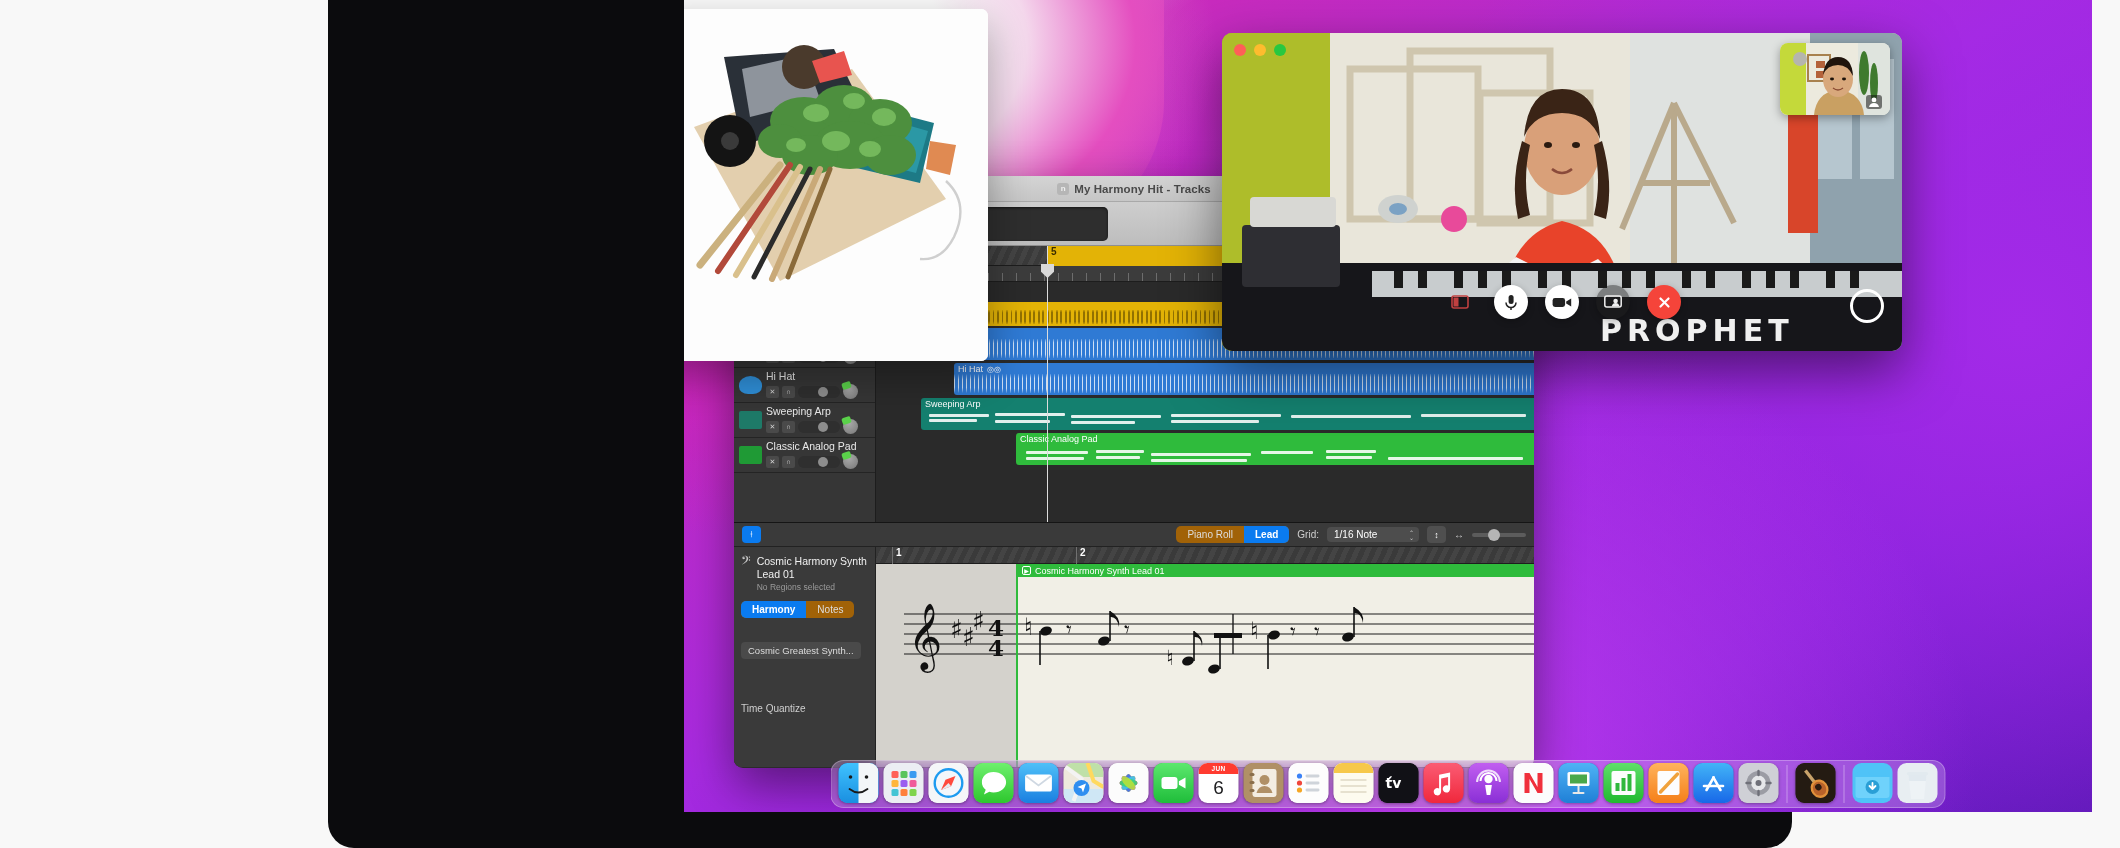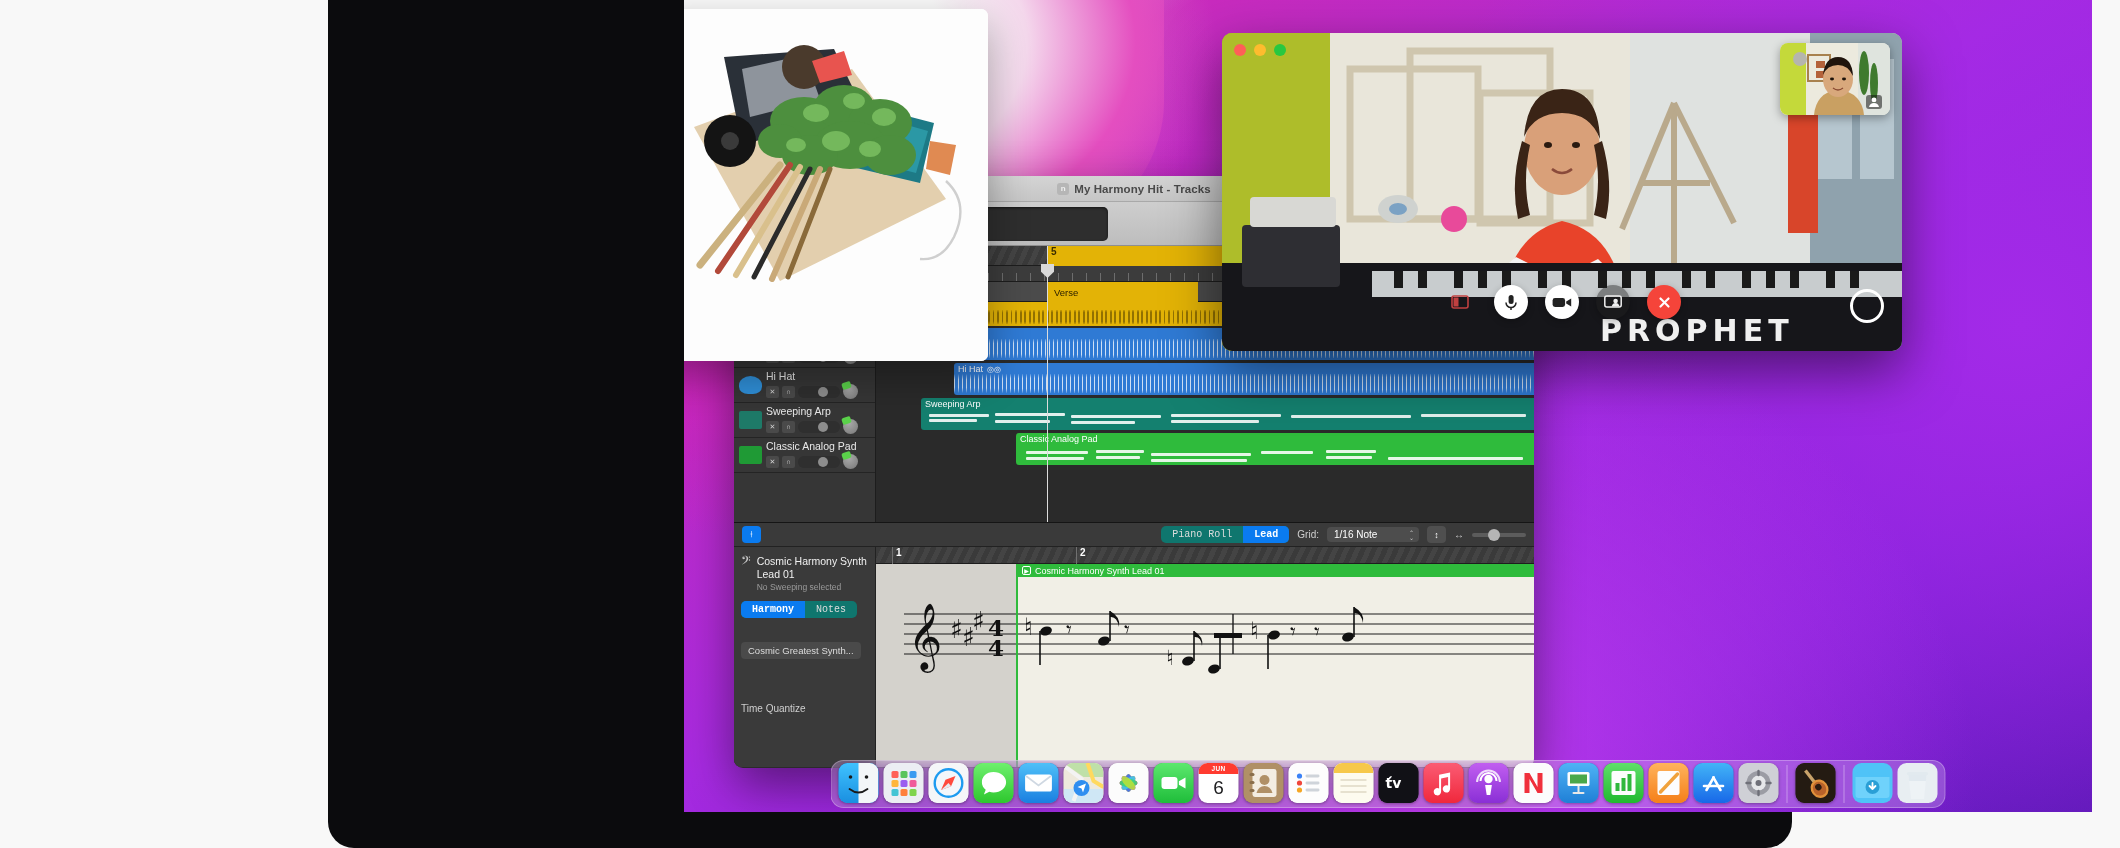"Verse" div { html: <div> <div>Intro</div> <div>Verse</div> </div> -> none }
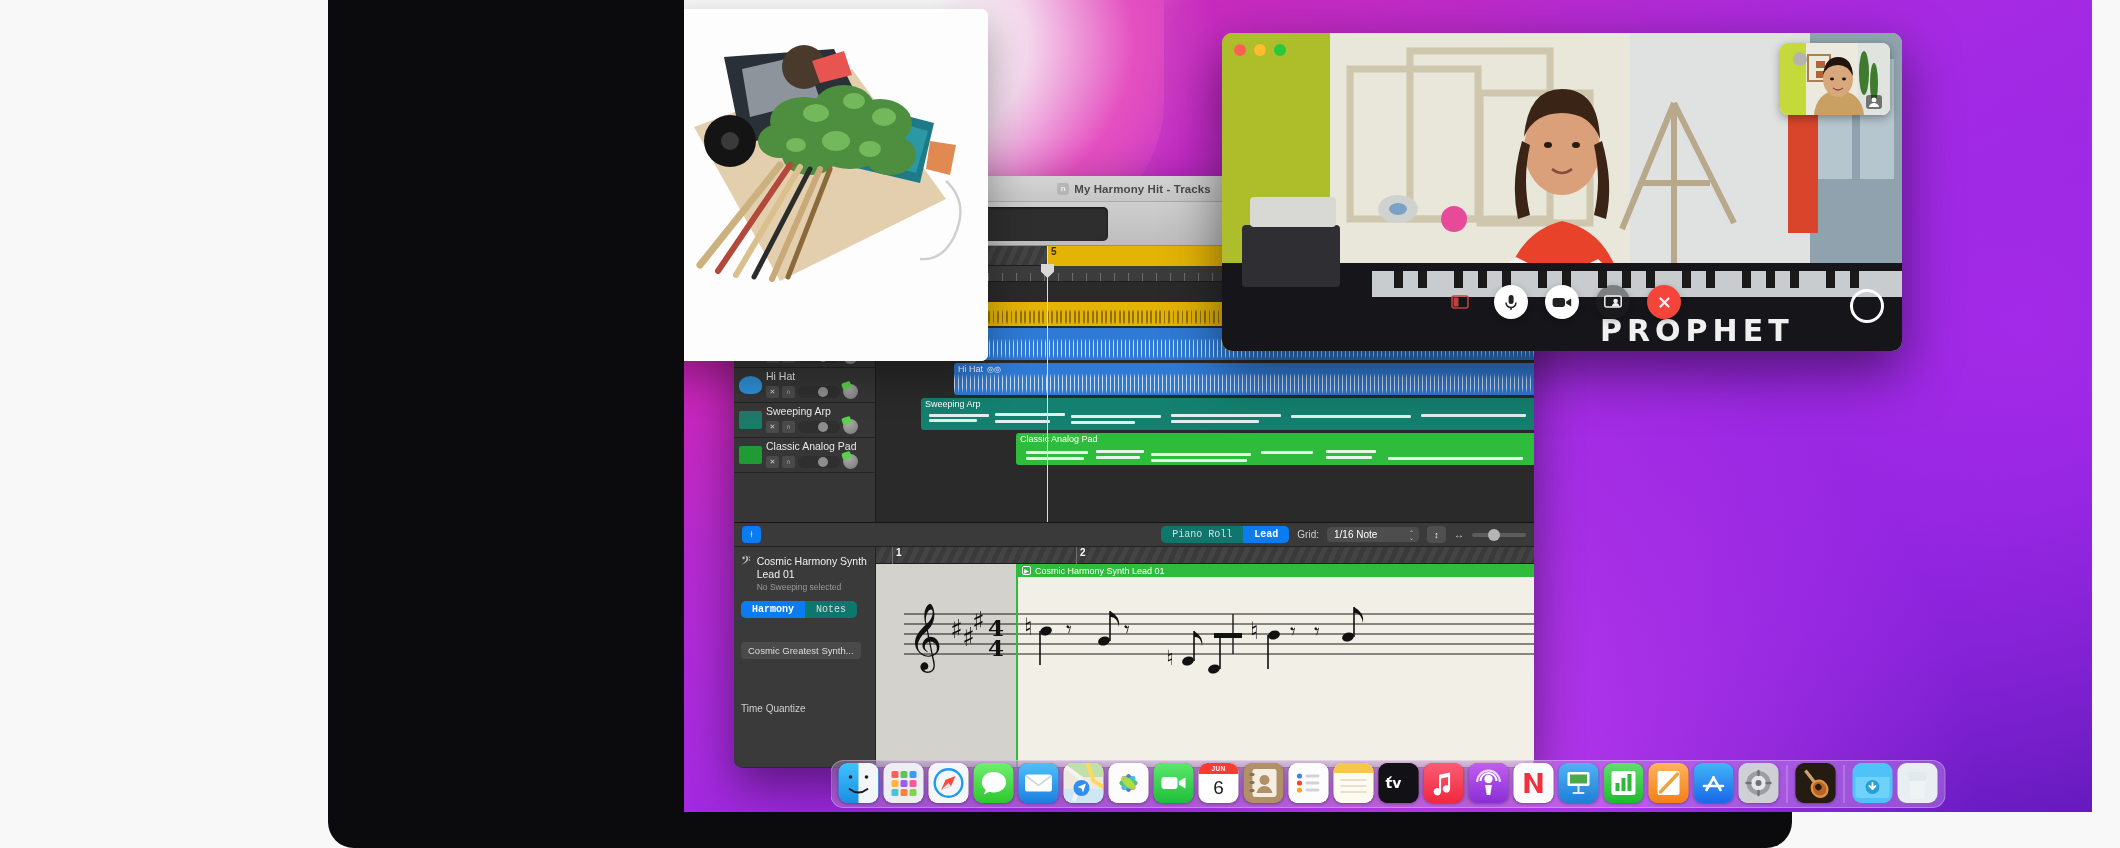"Piano Roll" .seg { background: #0f766e -> #a16207; font-family: Liberation Mono, monospace -> none }
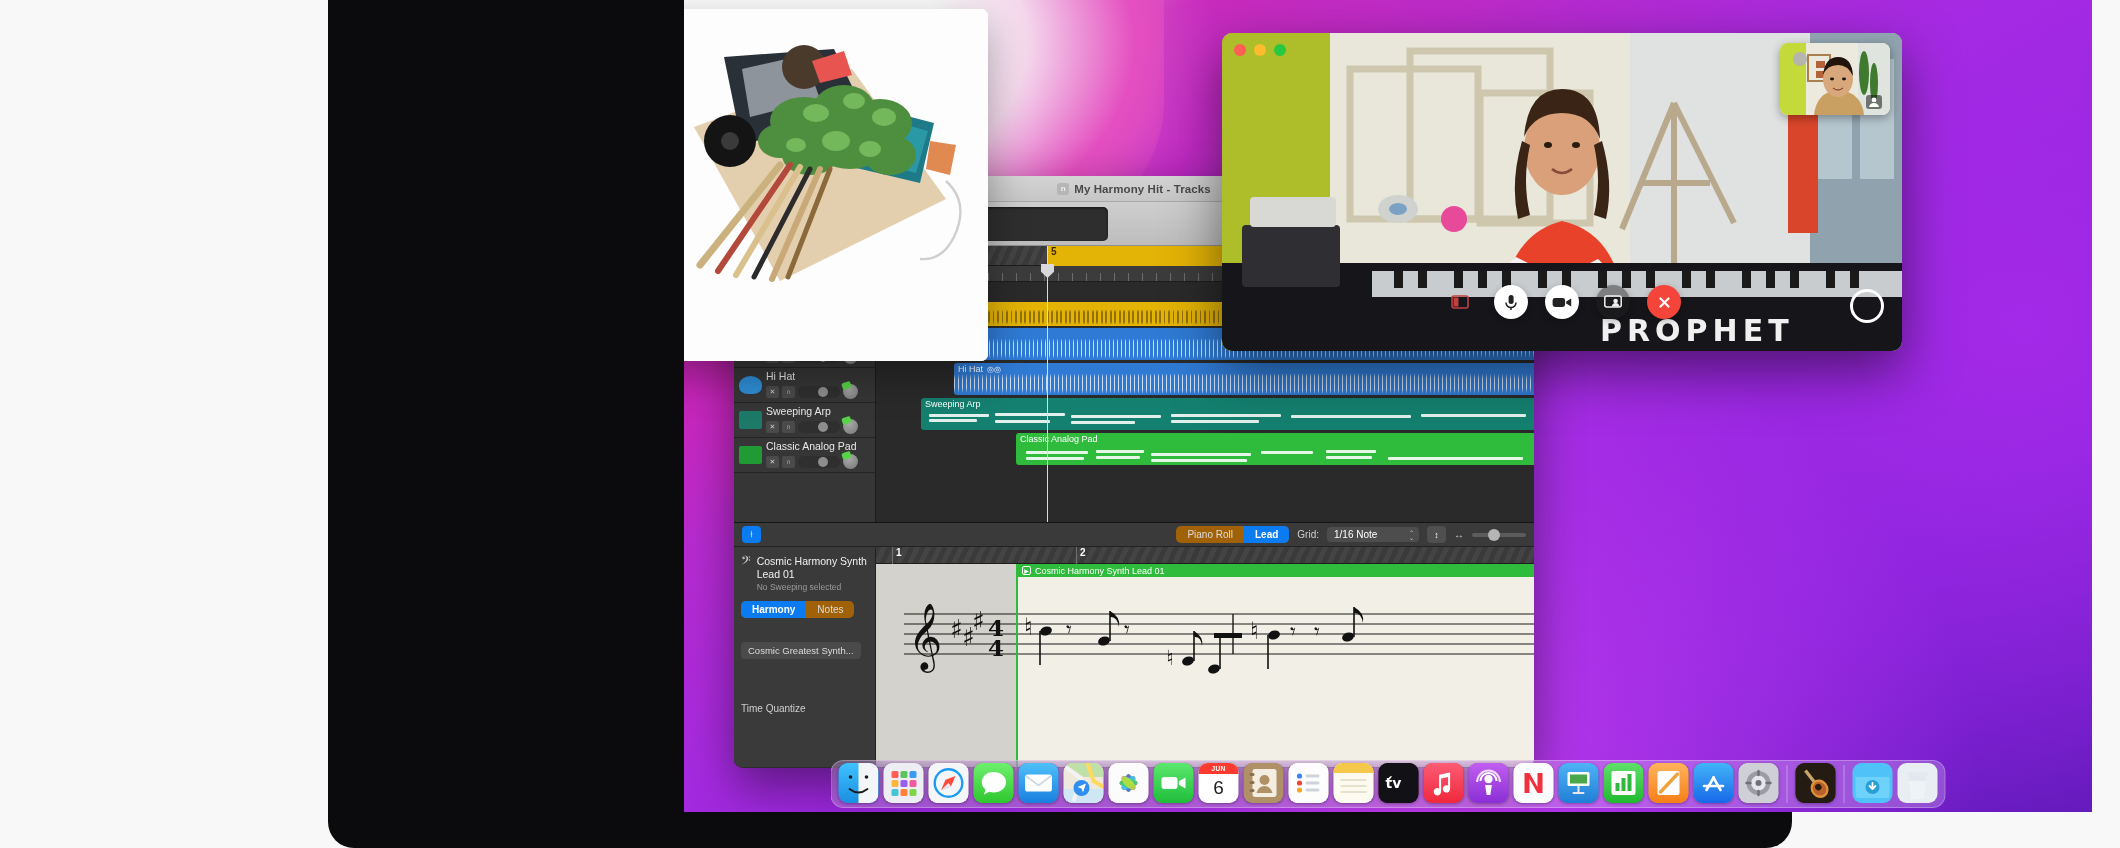"No Sweeping selected" div.insp-sub { text: Sweeping -> Regions }
